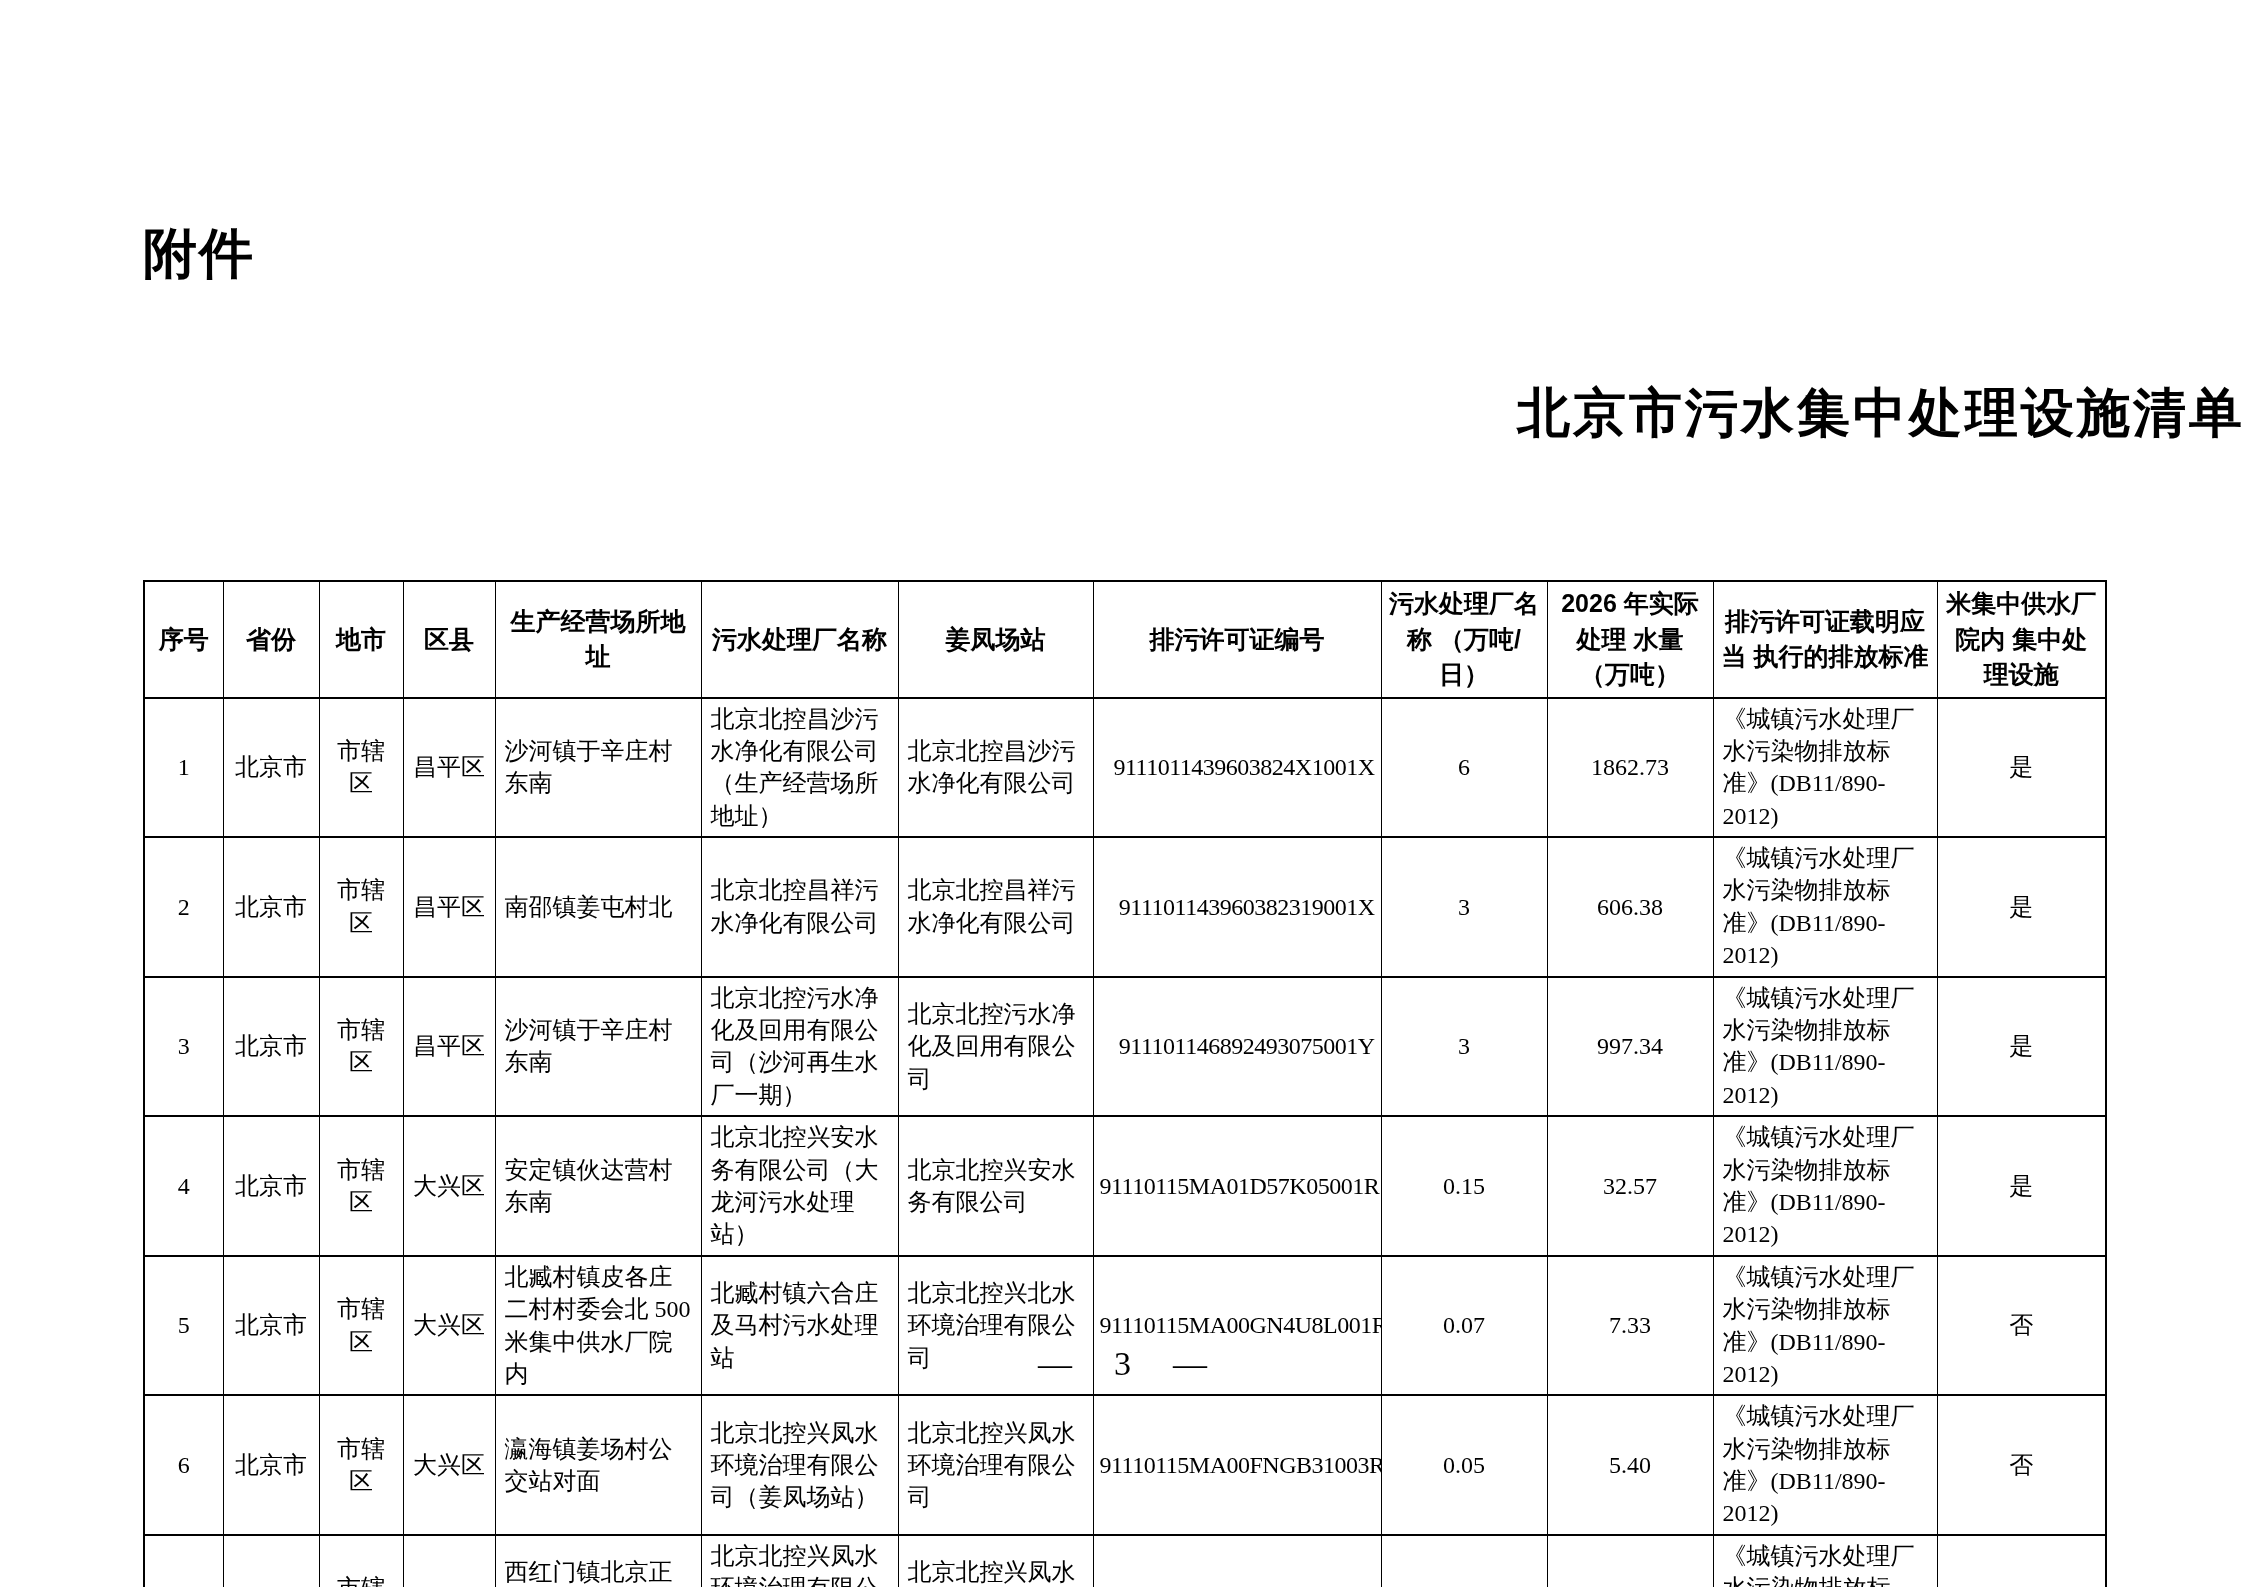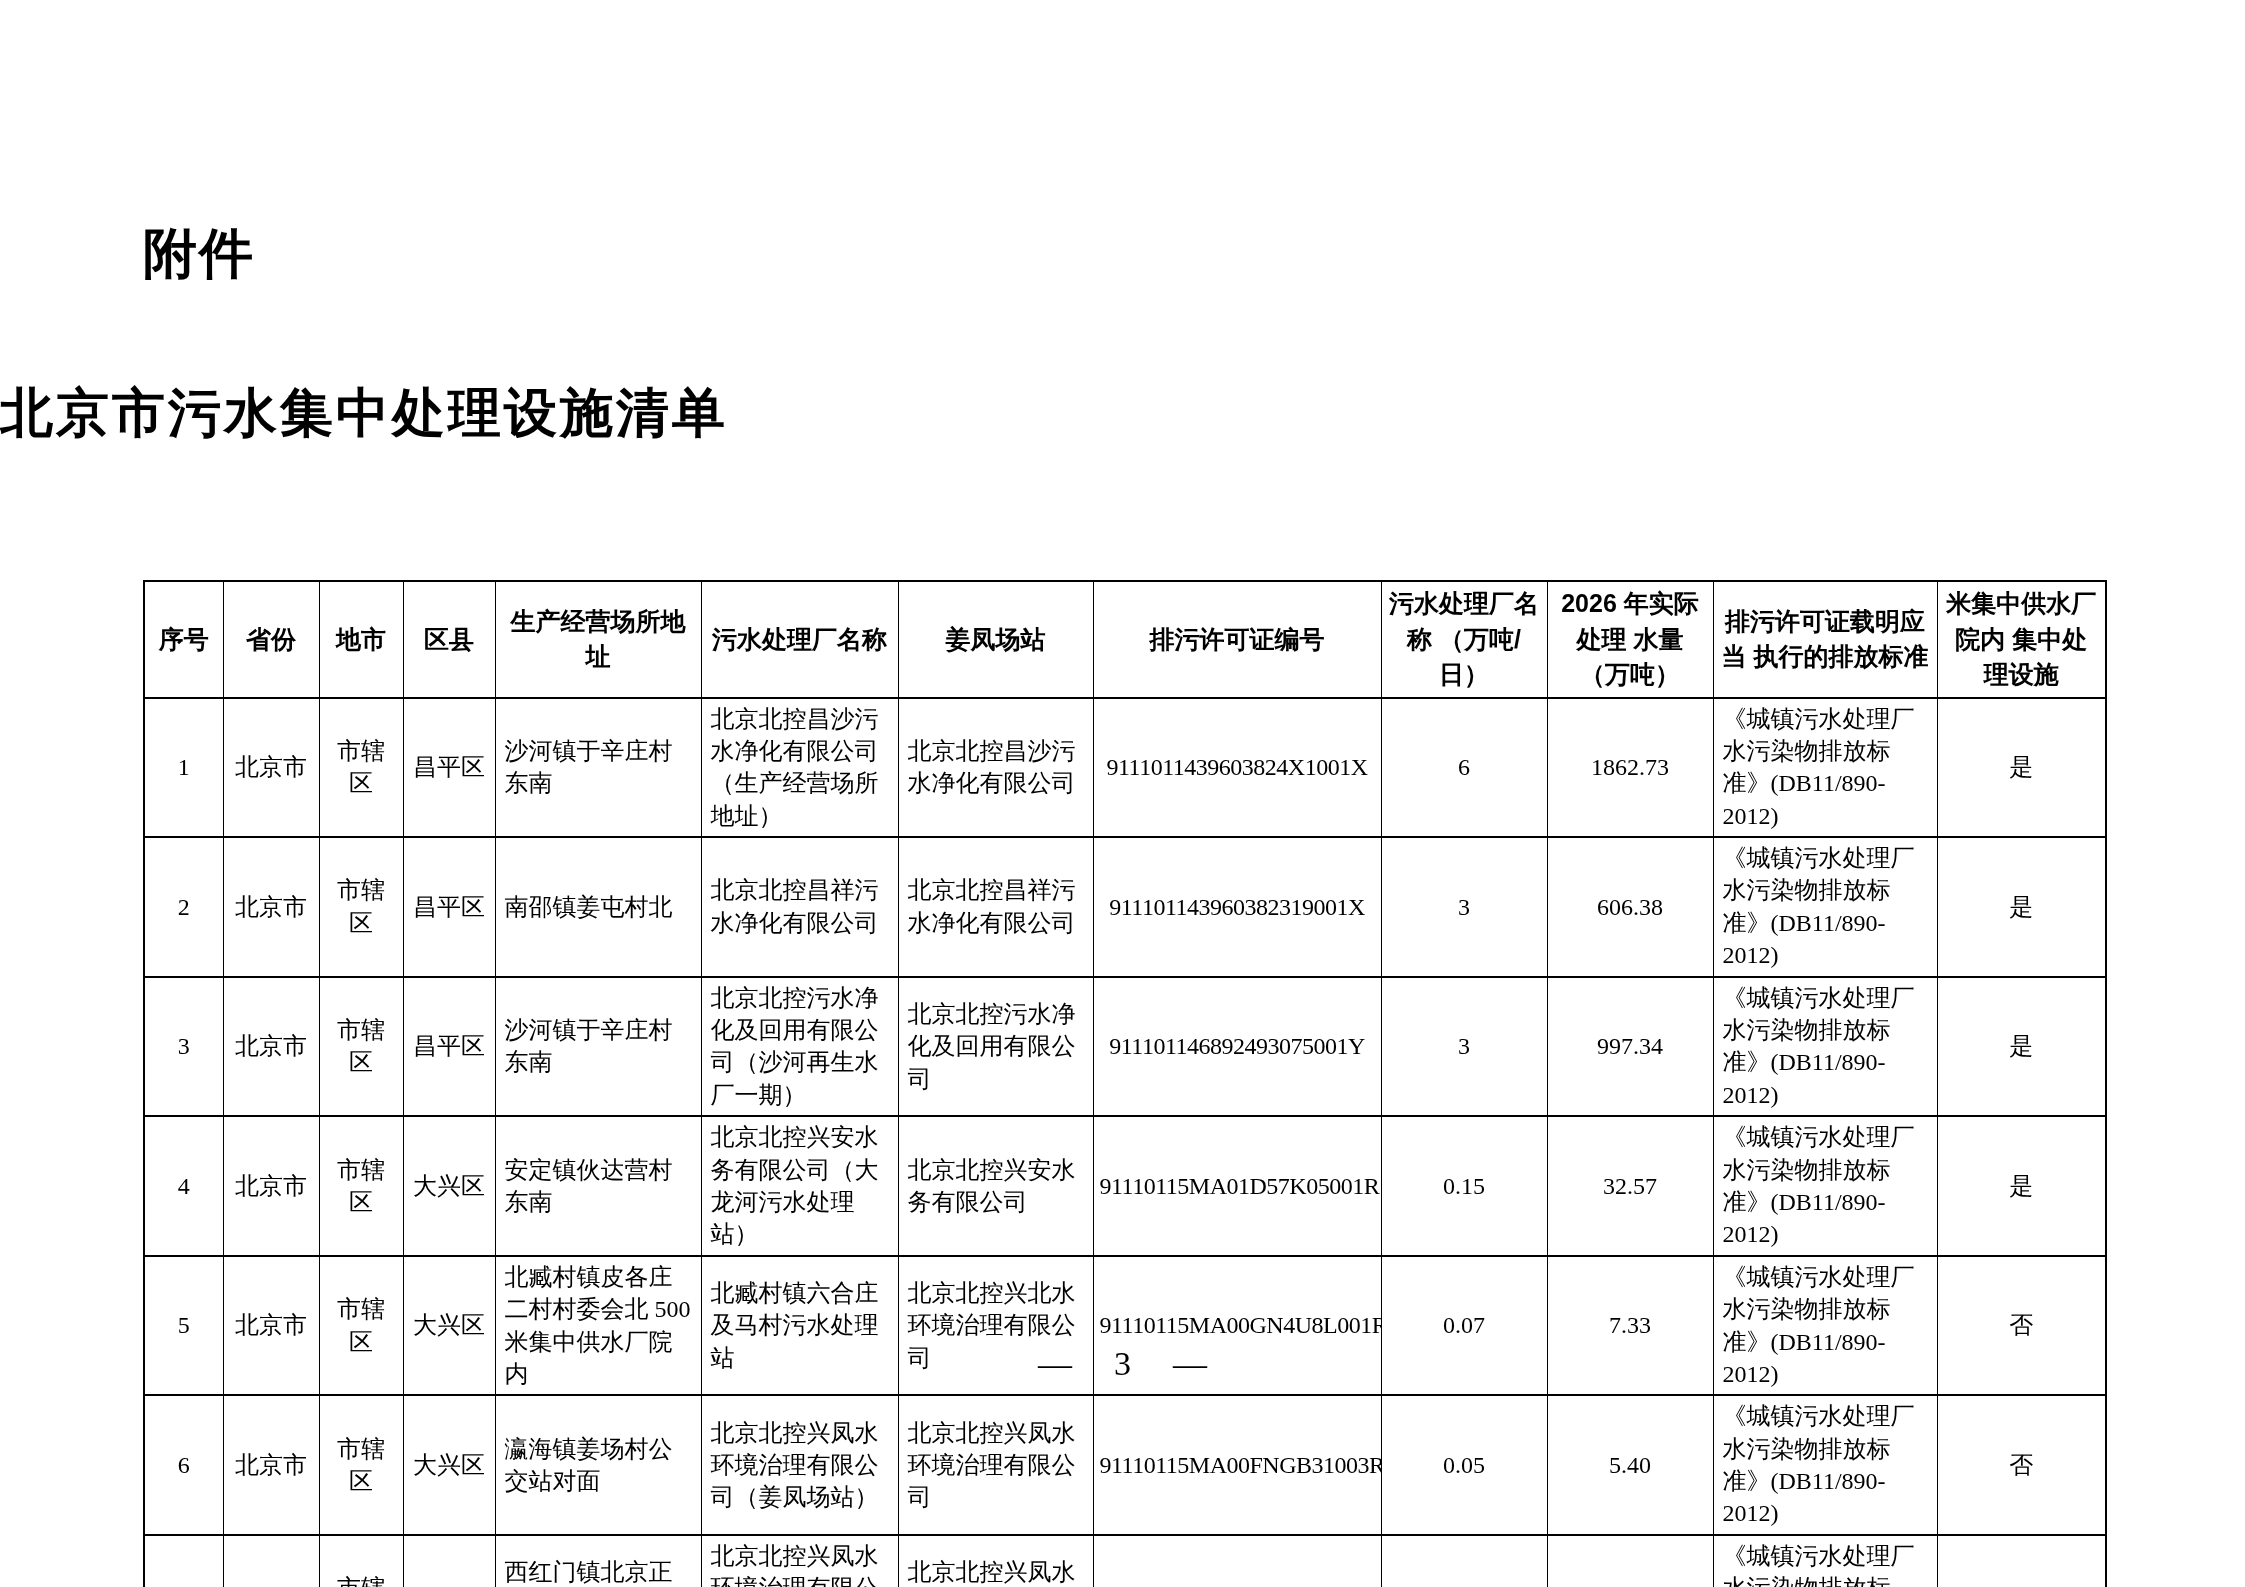"北京市污水集中处理设施清单" .doc-title { text-align: left -> right }
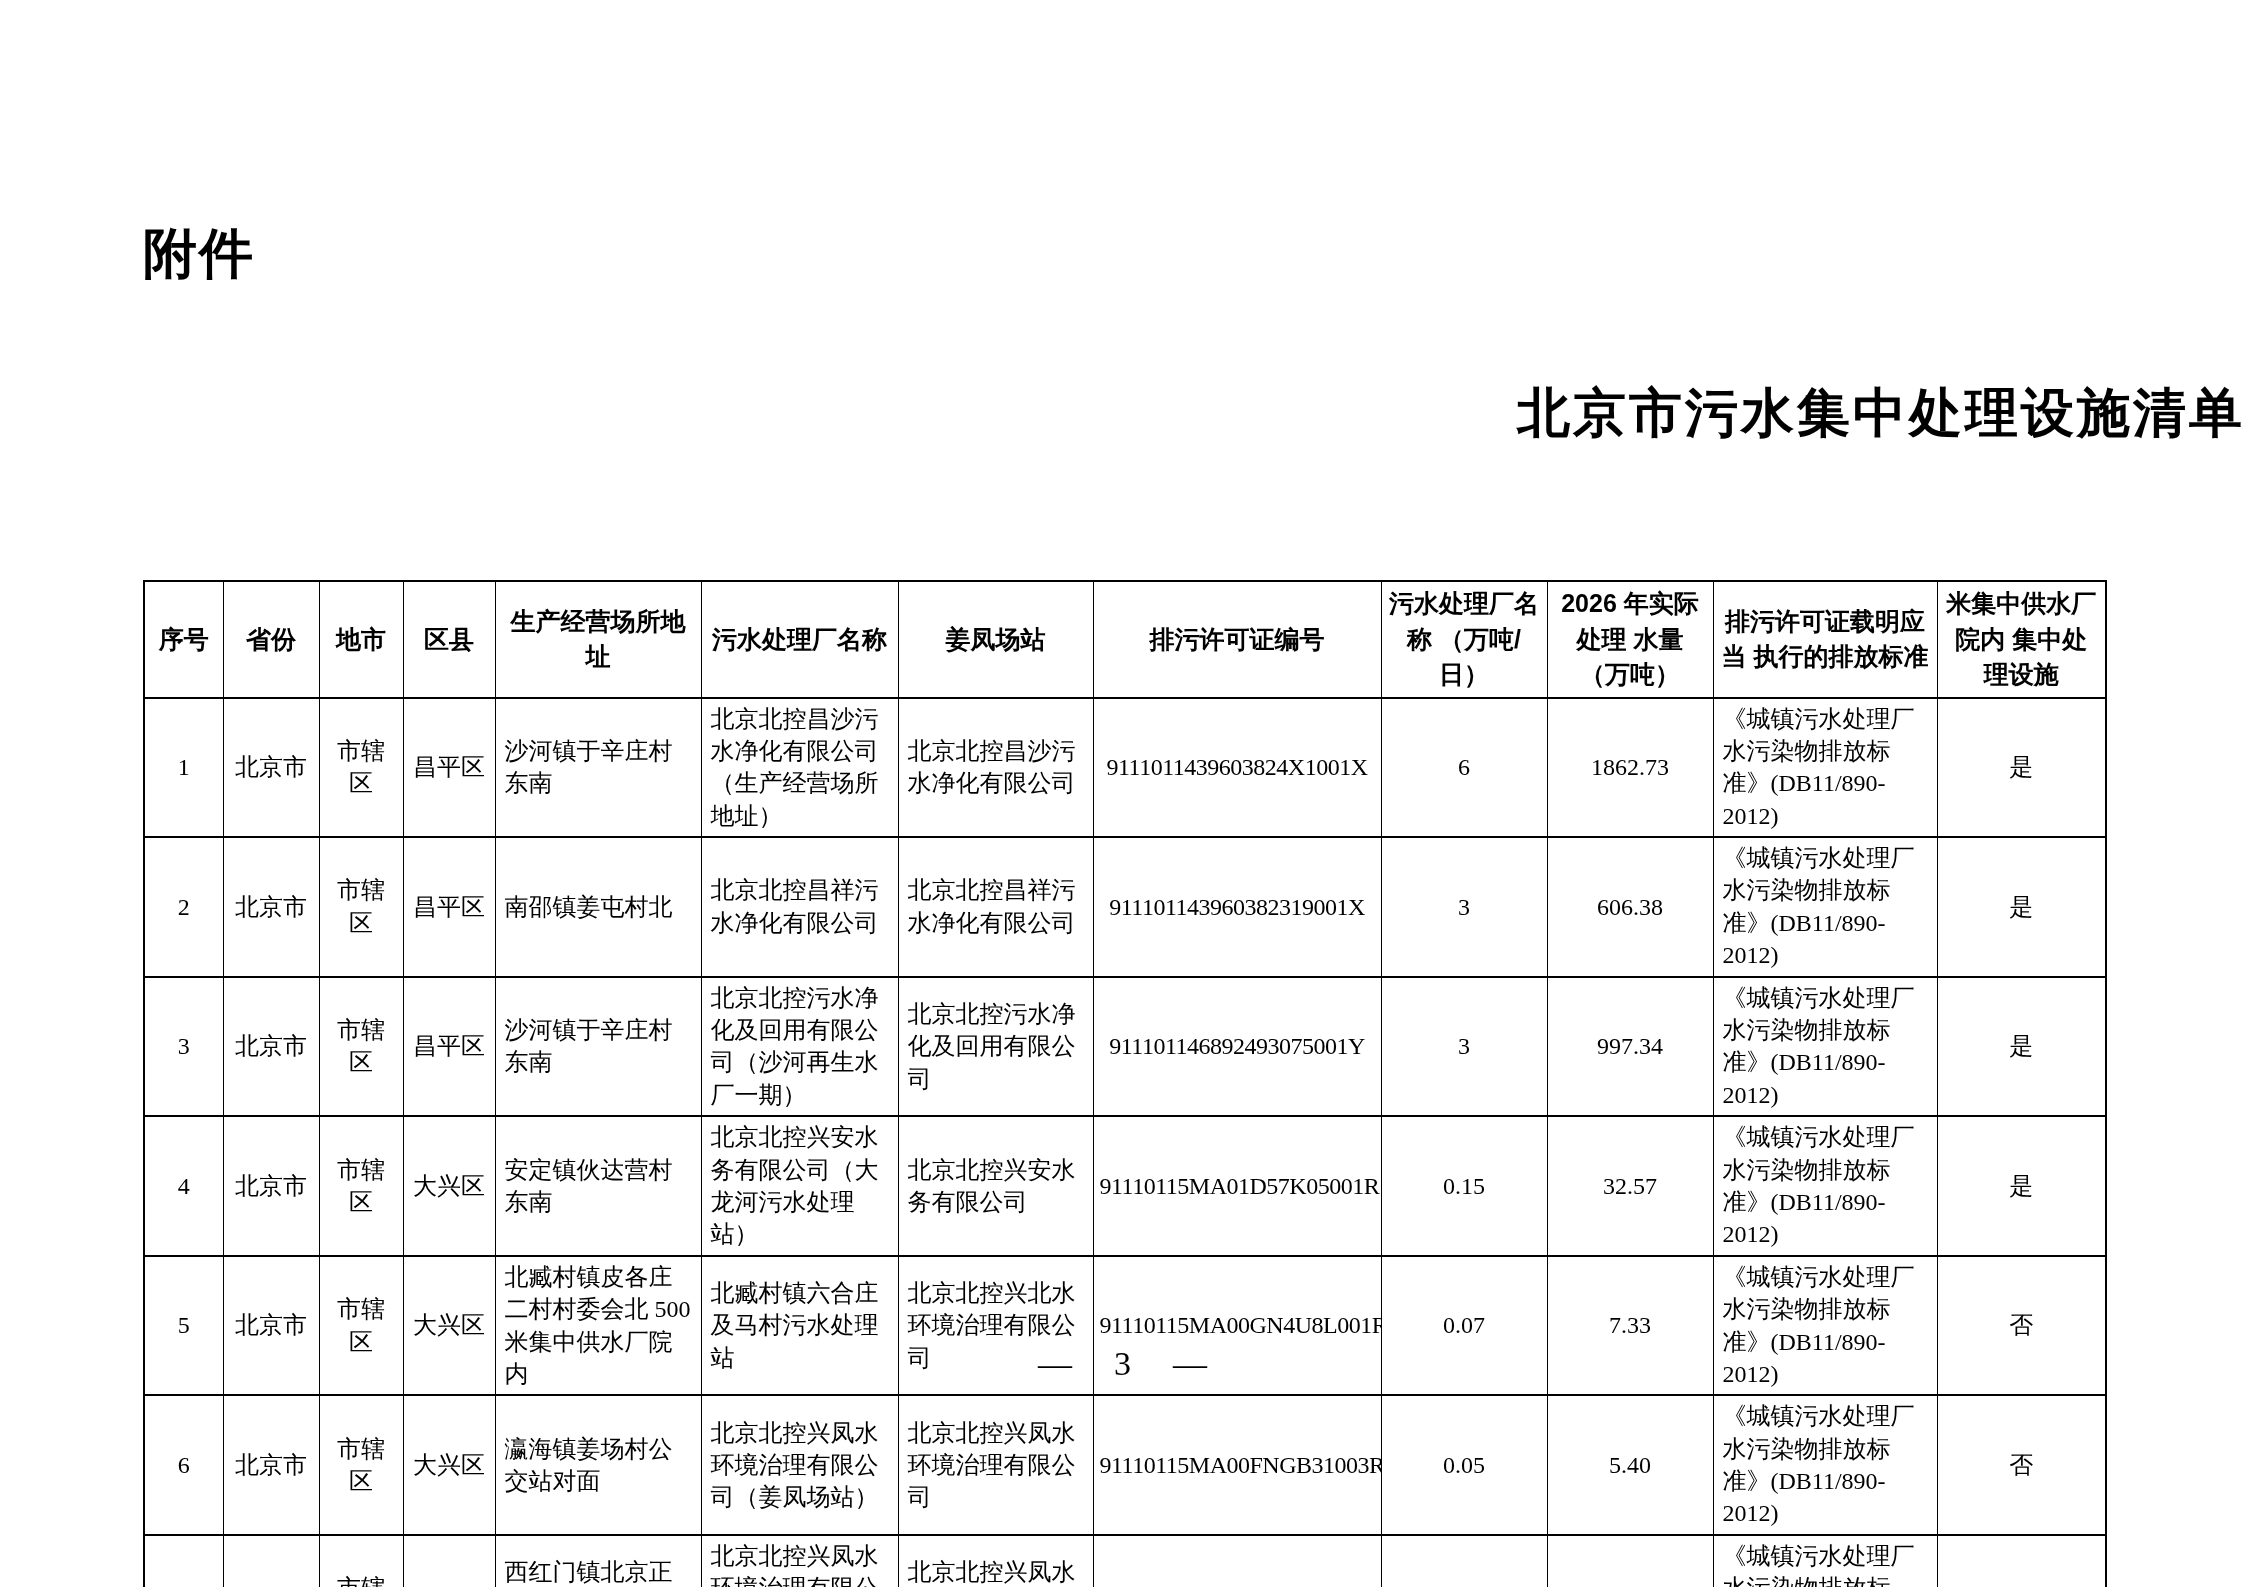"9111011439603824X1001X" .facility-table td:nth-child(8) { text-align: none -> right }
